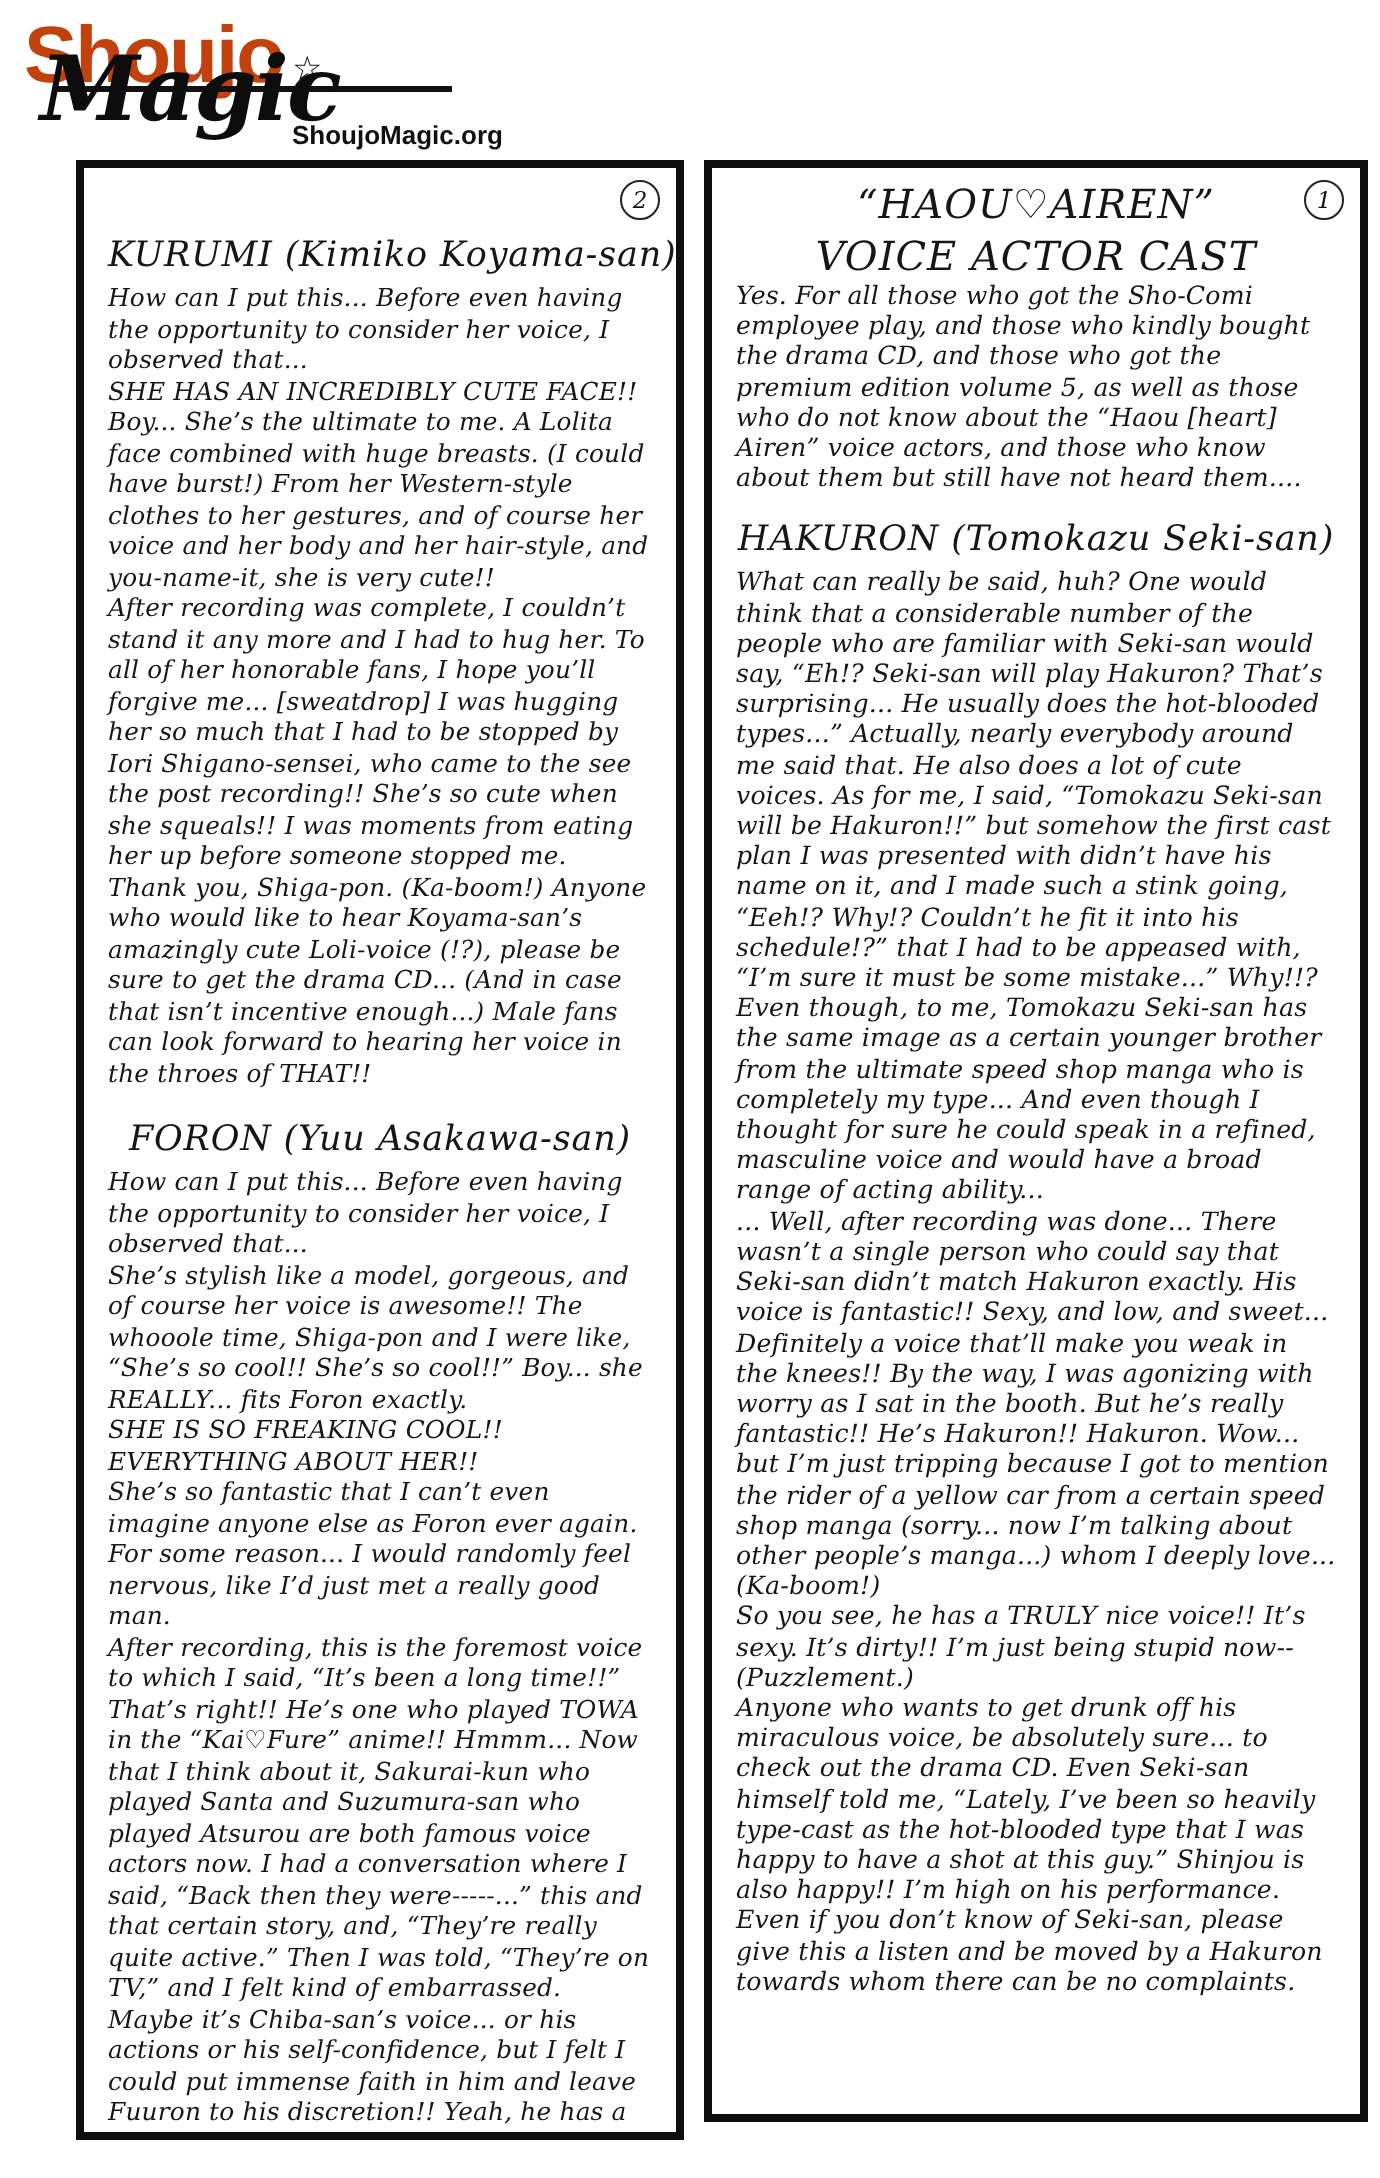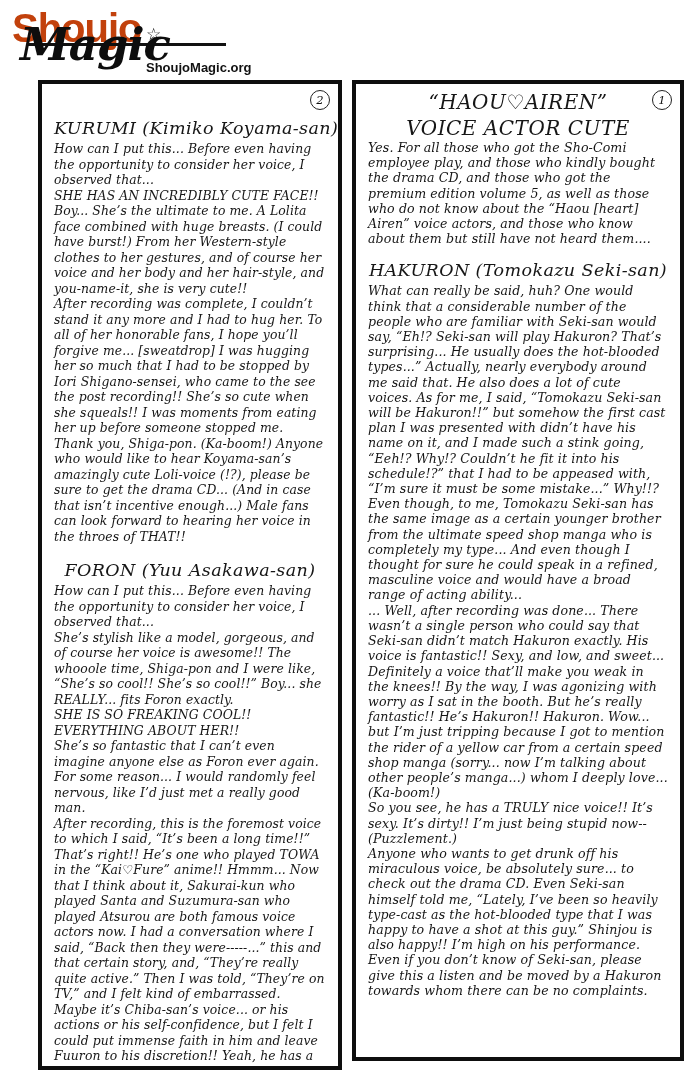"VOICE ACTOR CUTE" h1.panel-title { text: CUTE -> CAST }
